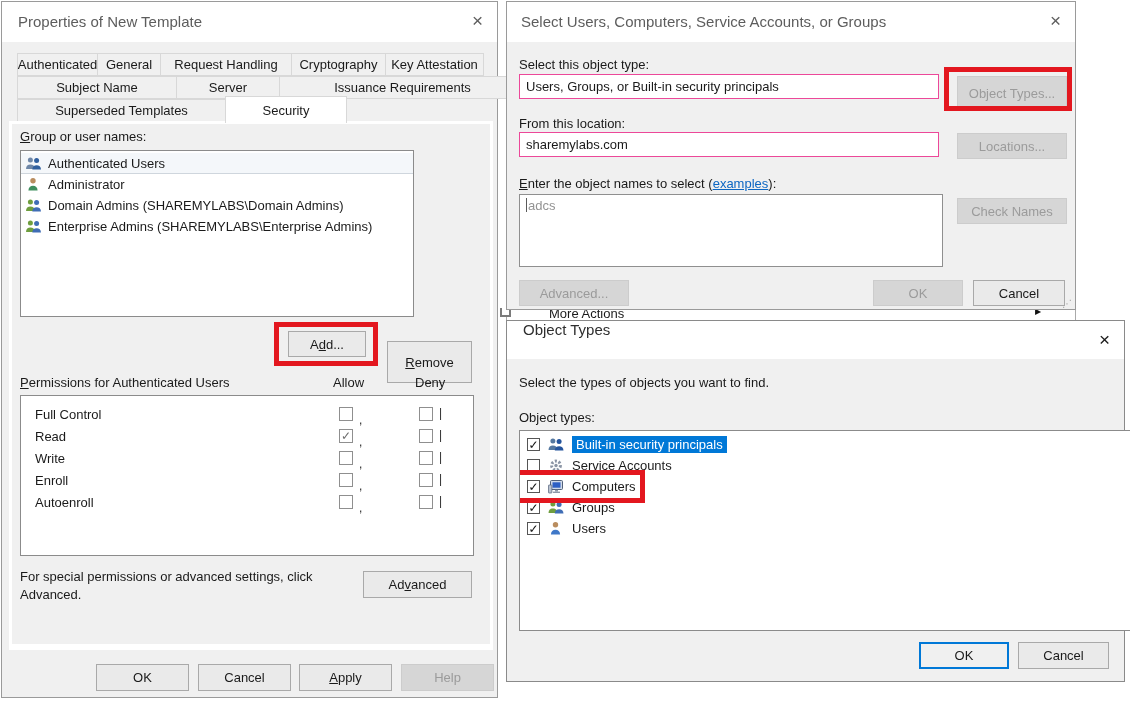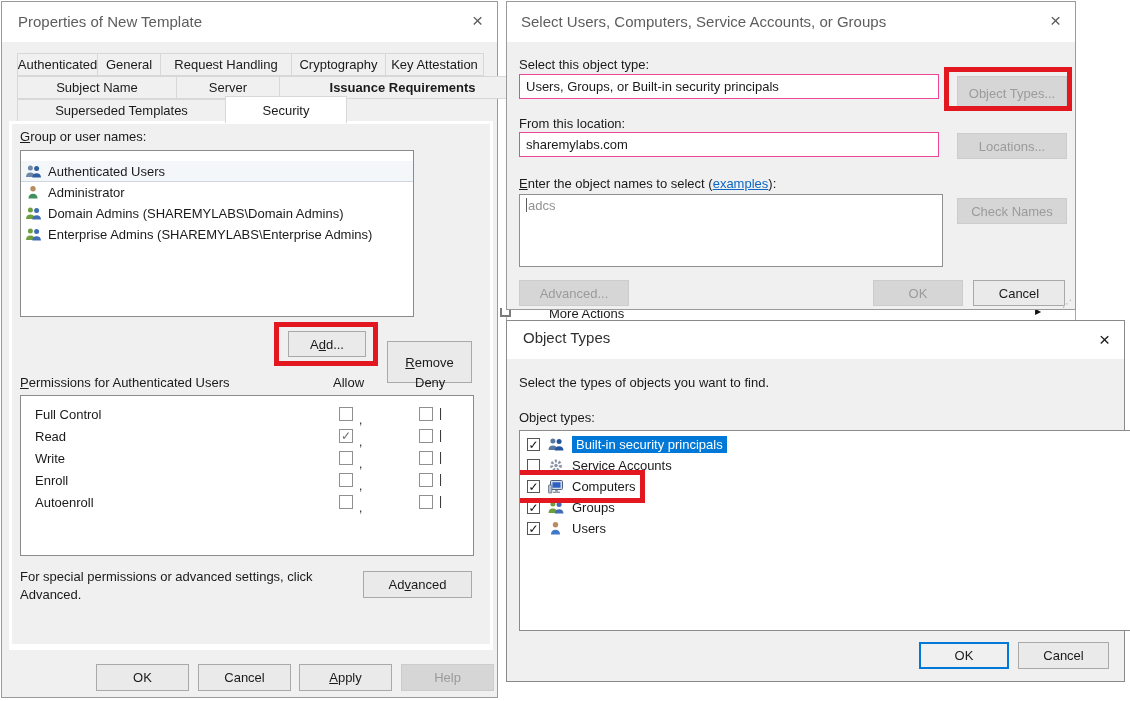"Issuance Requirements" div.tab { font-weight: bold -> none }
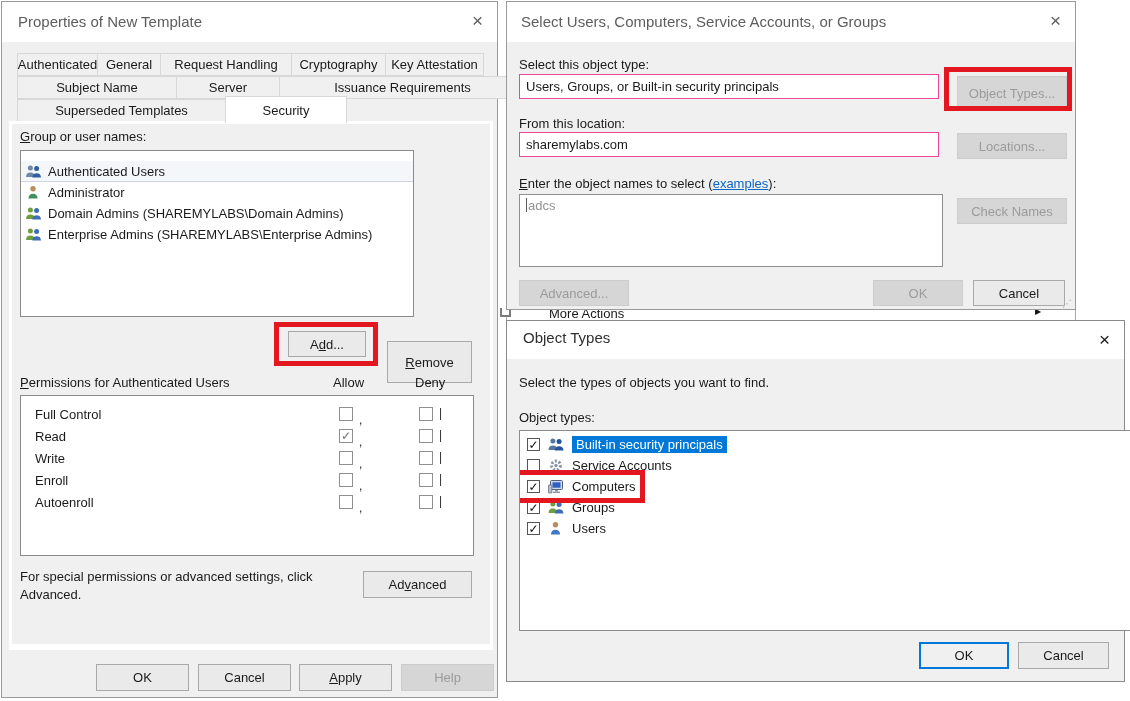"Authenticated Users" div.listbox { padding-top: 10px -> 2px }
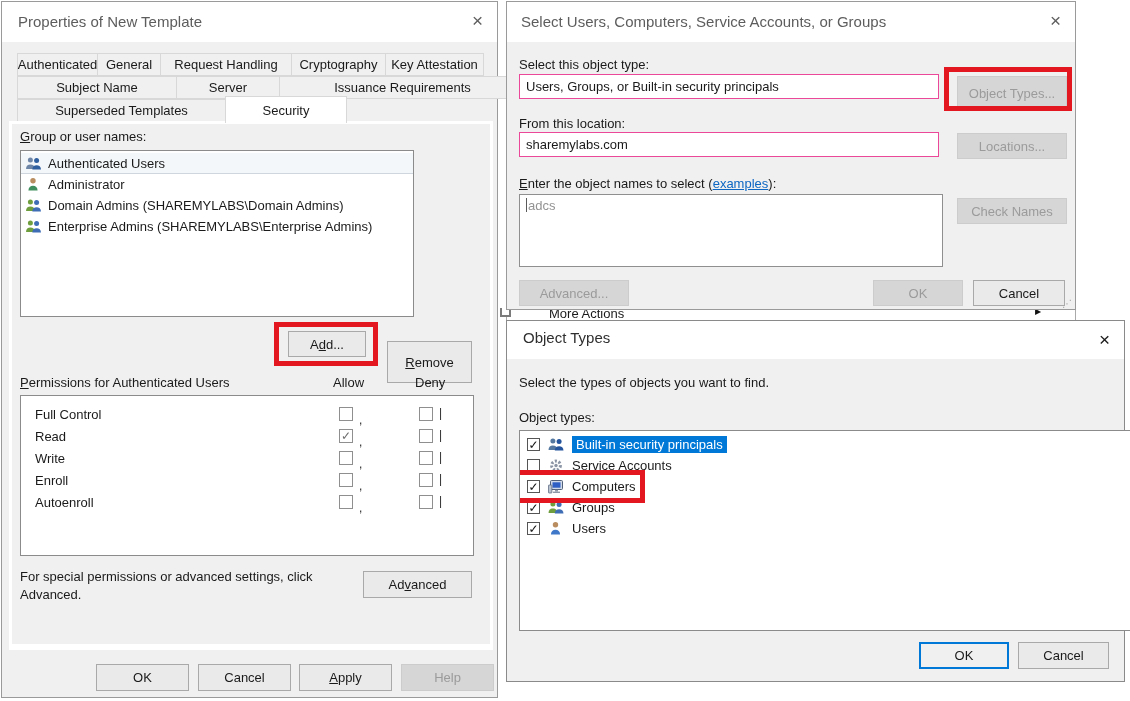"Object Types" span.title { top: 8px -> 0 }
